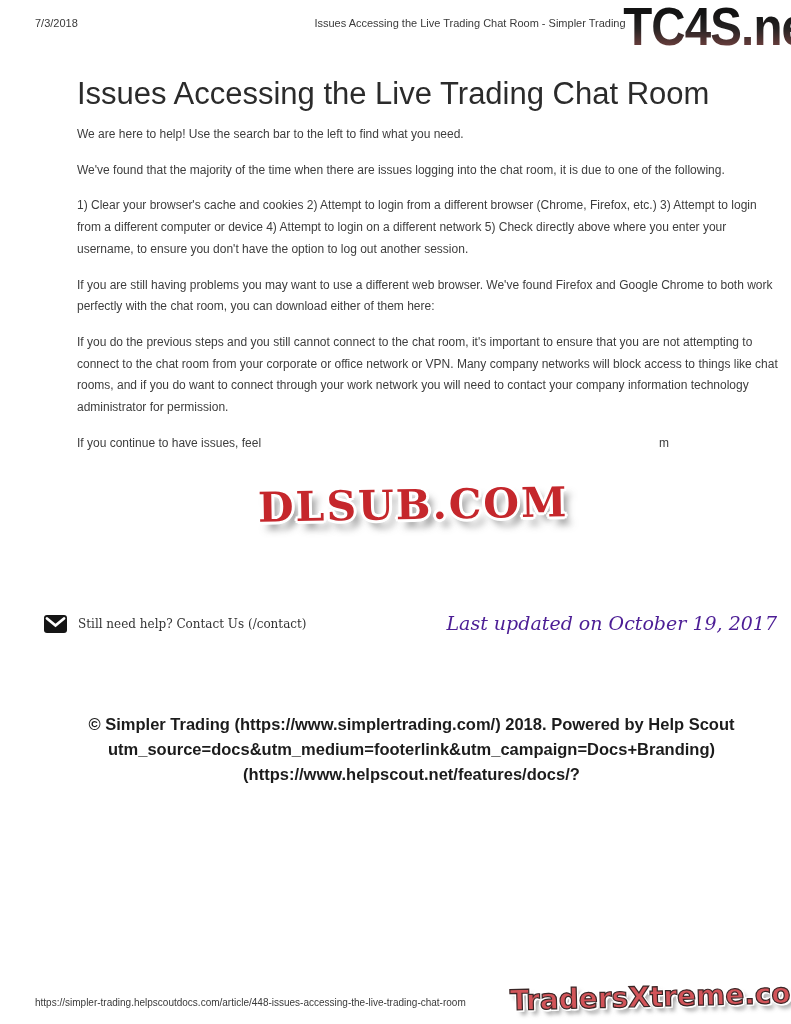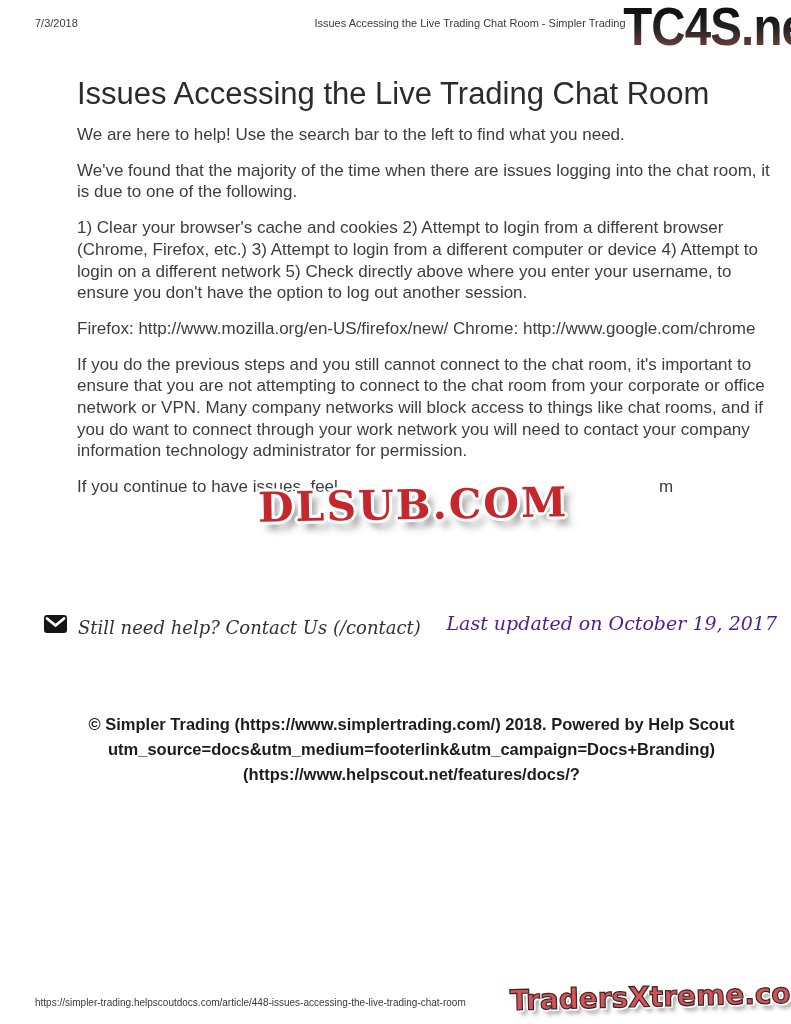"We are here to help!" .article p { font-size: 17px -> 12px }
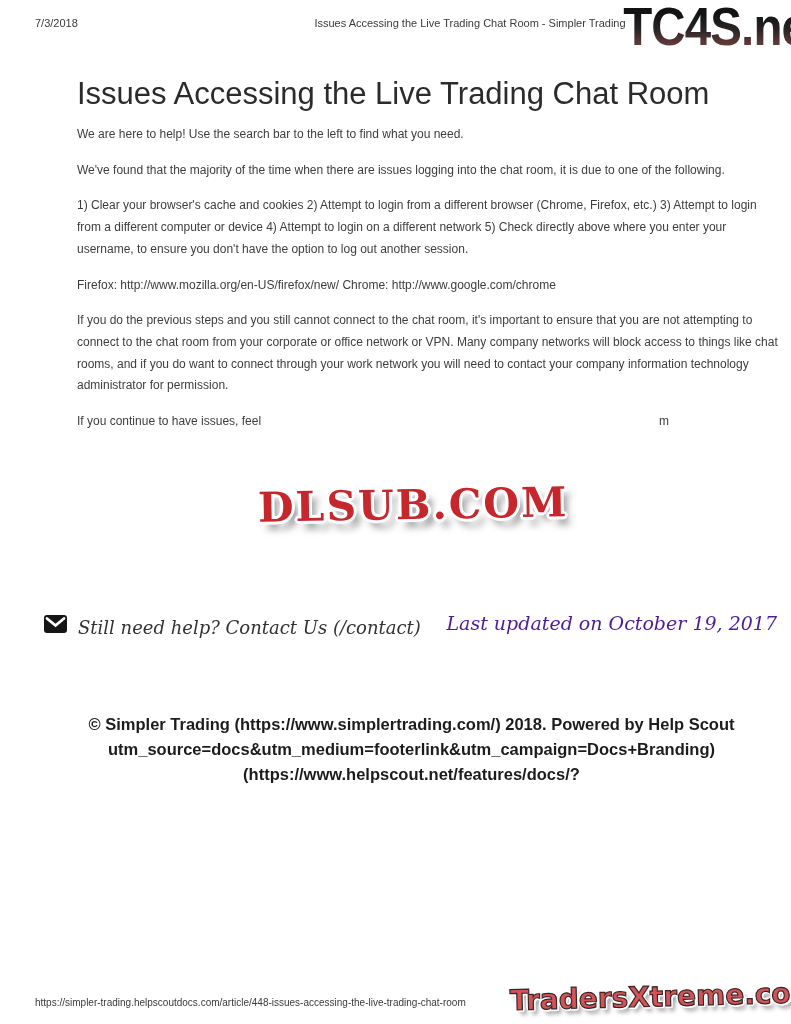"If you are still having" p { html: none -> <p>If you are still having problems you may want to use a different web browser. We've found Firefox and Google Chrome to both work perfectly with the chat room, you can download either of them here:</p> }
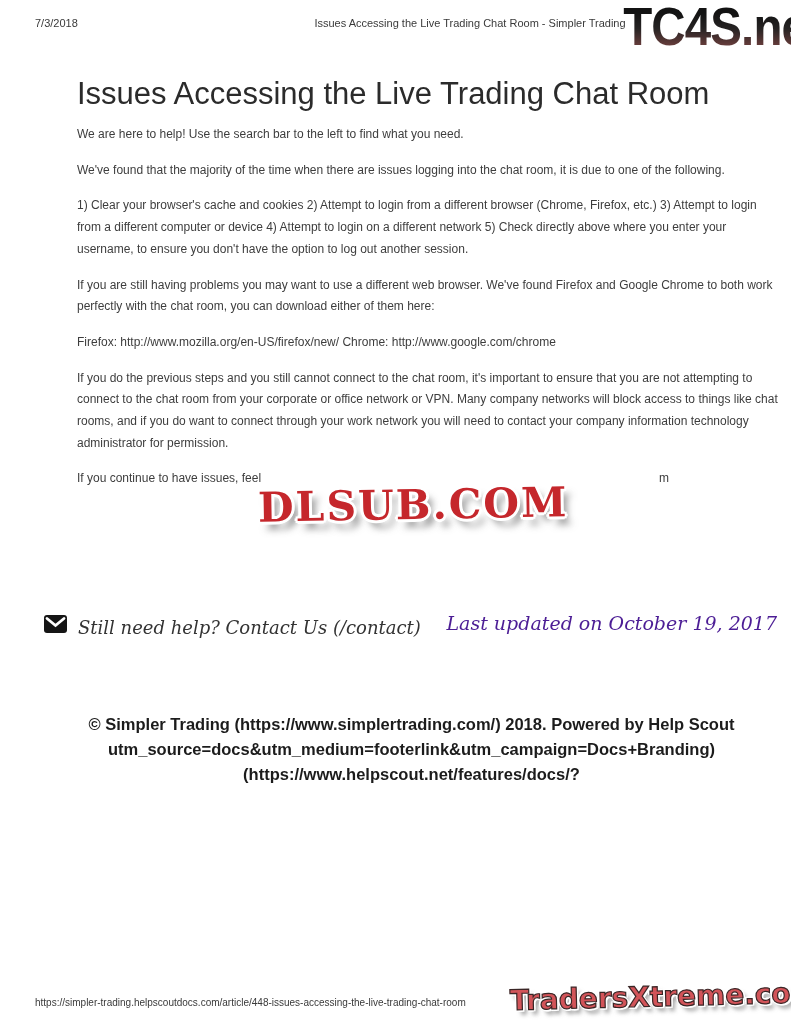"Firefox:" p { html: <p>Firefox: http://www.mozilla.org/en-US/firefox/new/ Chrome: http://www.google.com/chrome</p> -> none }
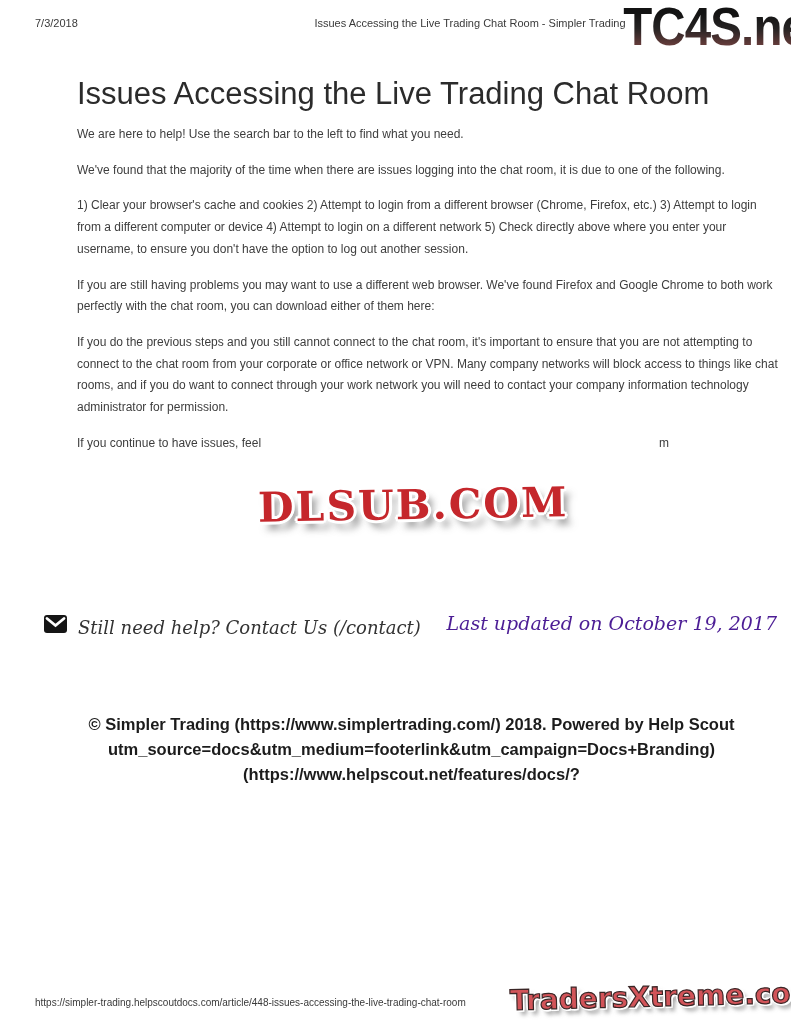"Still need help? Contact Us" .contact { font-size: 18px -> 12px; font-style: italic -> none }
